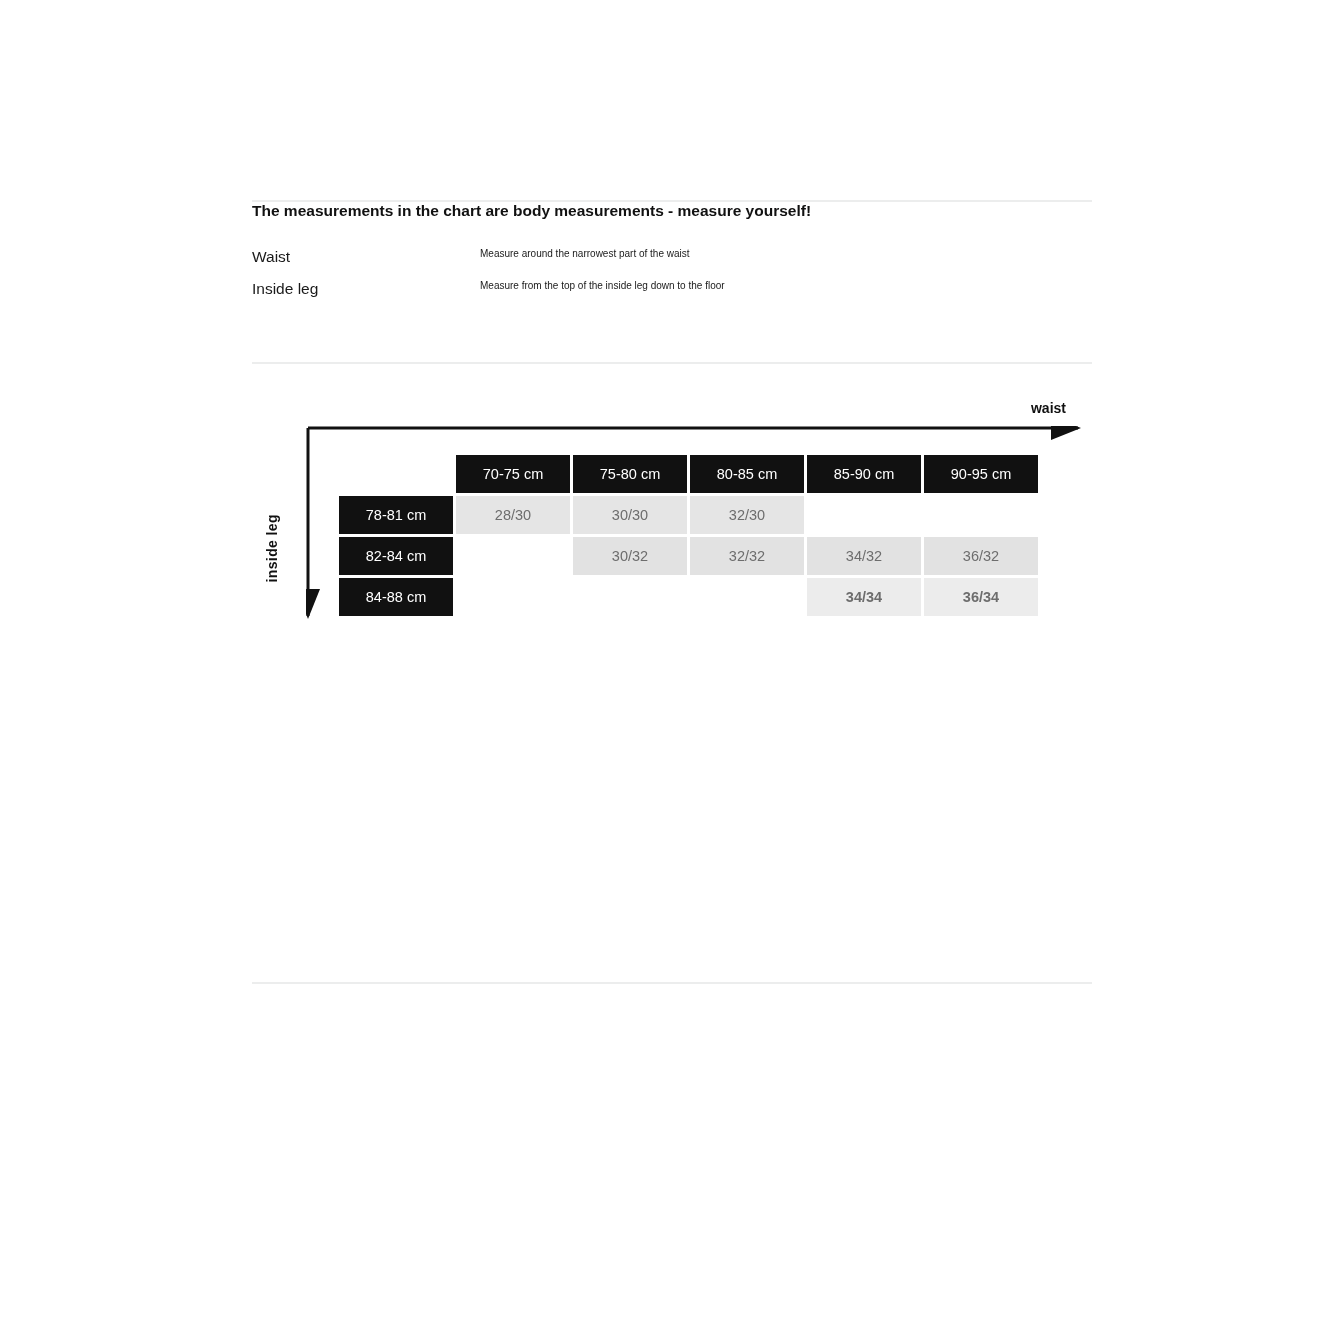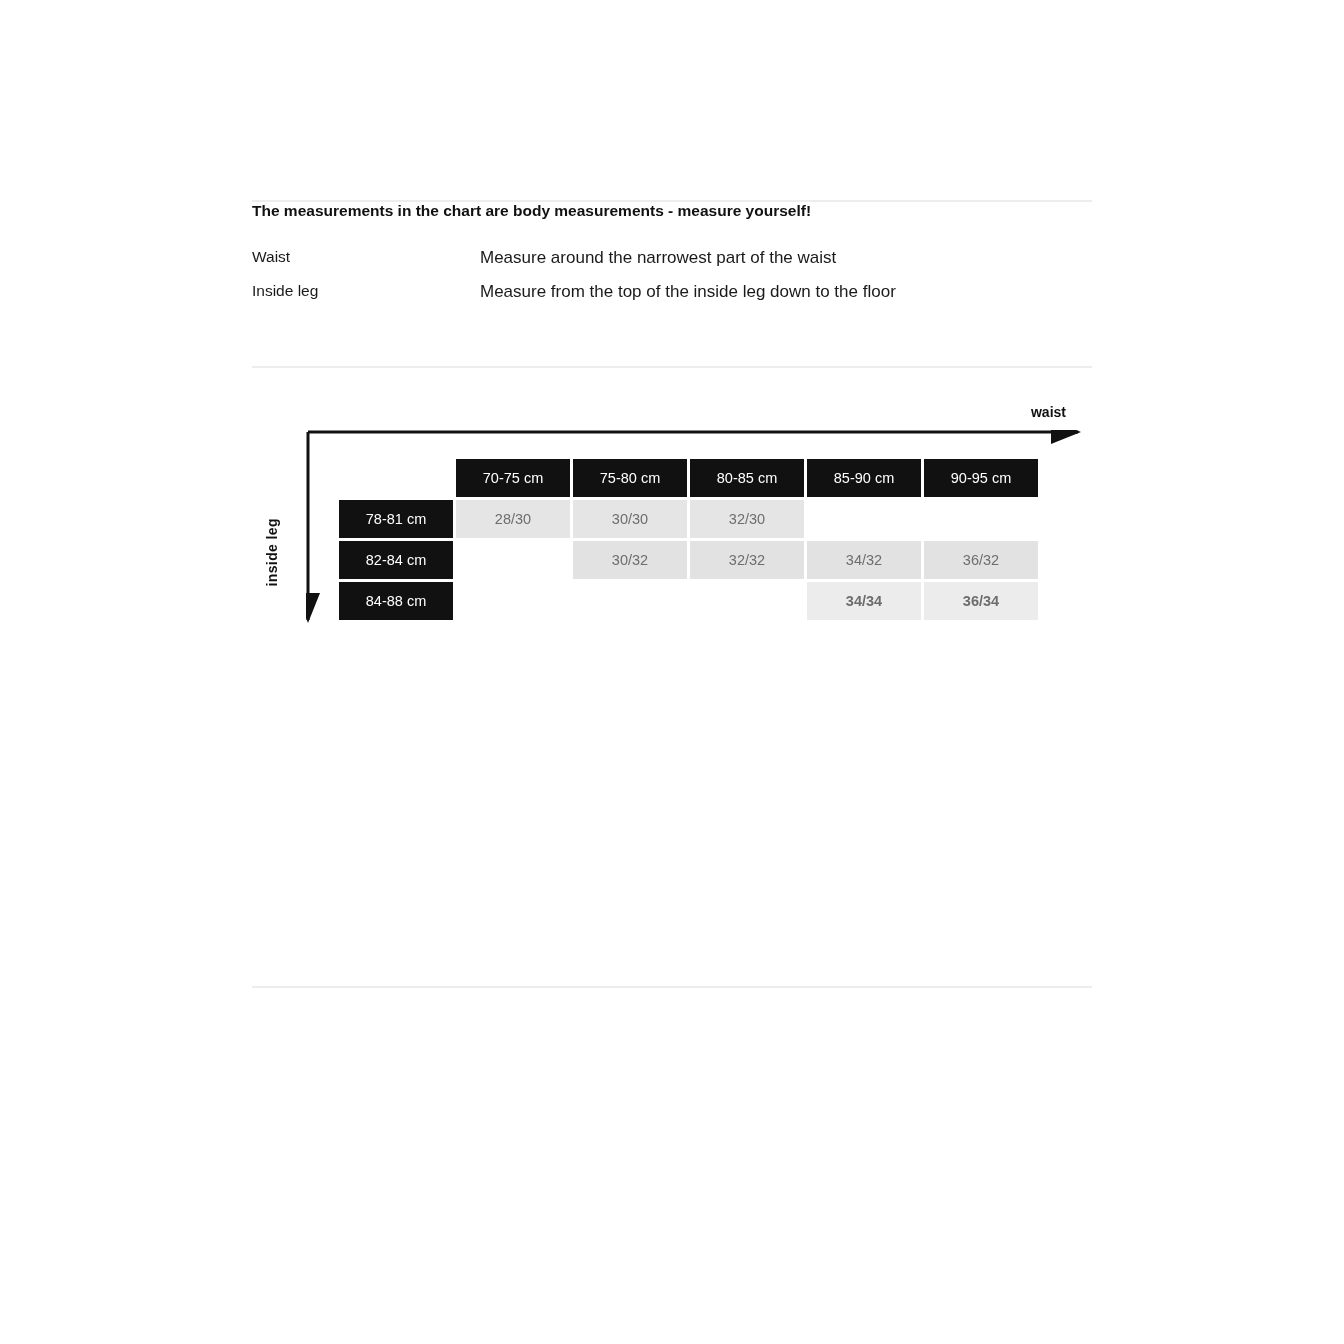"Measure around the narrowest part" .def-desc { font-size: 17px -> 10px }
